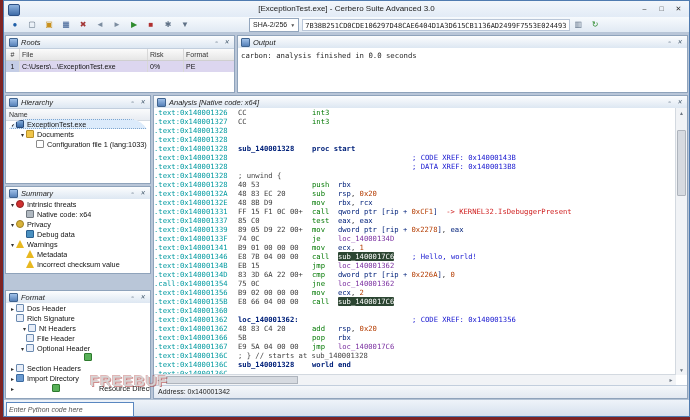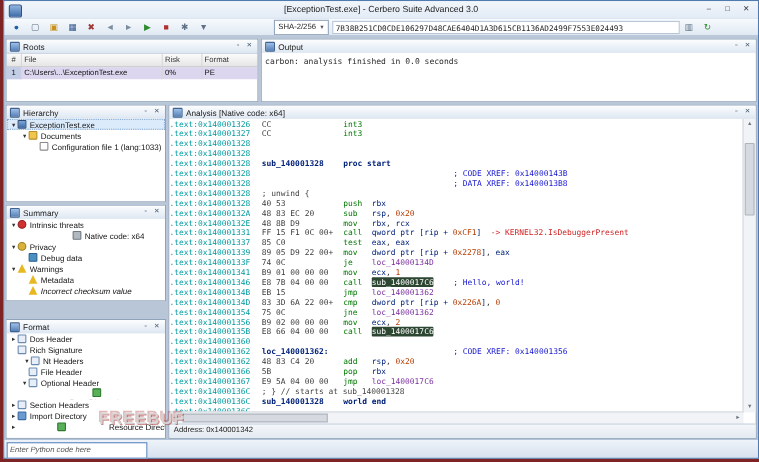"7B38B251CD0CDE106297D48CAE6404D1A3D615CB" .hashfield { width: 316px -> 268px }
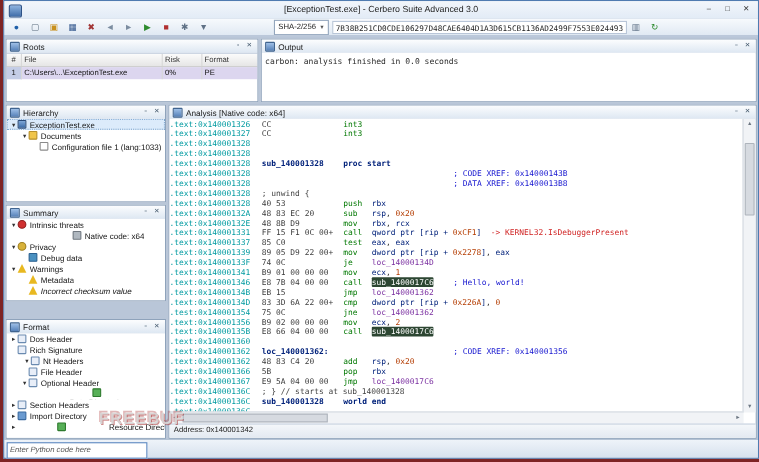"Roots" .ptitle { font-style: none -> italic }
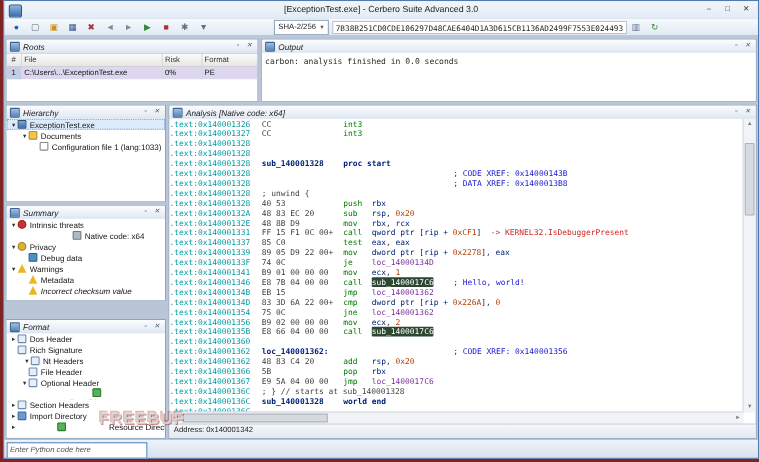"ExceptionTest.exe" .tb-h { border-radius: none -> 21px; top: 12px -> 23px }
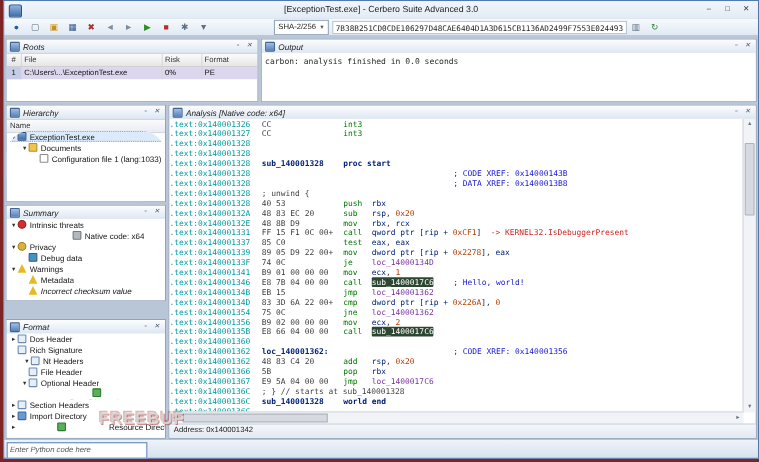"Native code: x64" div.trow { margin-left: 40px -> none }
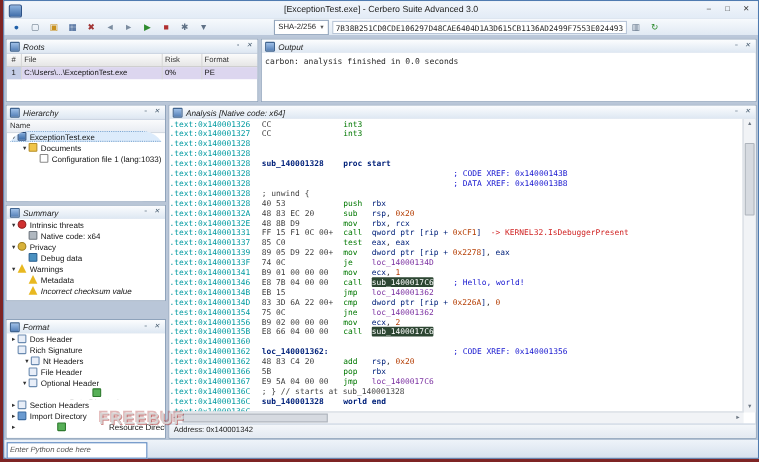"Incorrect checksum value" div.trow { font-style: italic -> none }
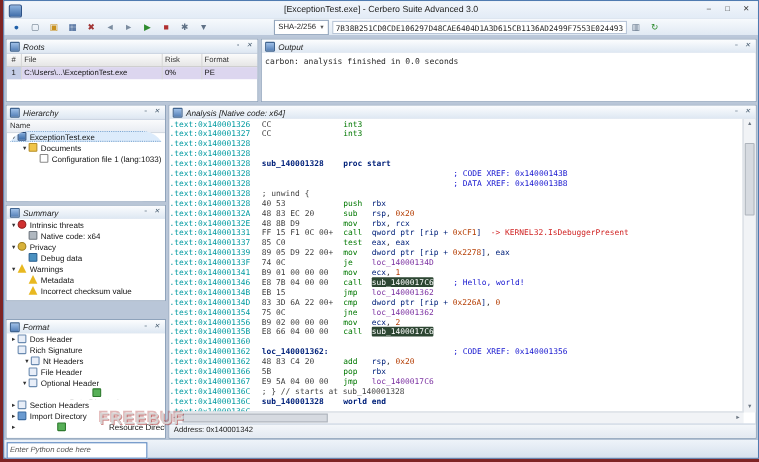".test:0x140001354" span.addr { text: .test:0x140001354 -> .call:0x140001354 }
